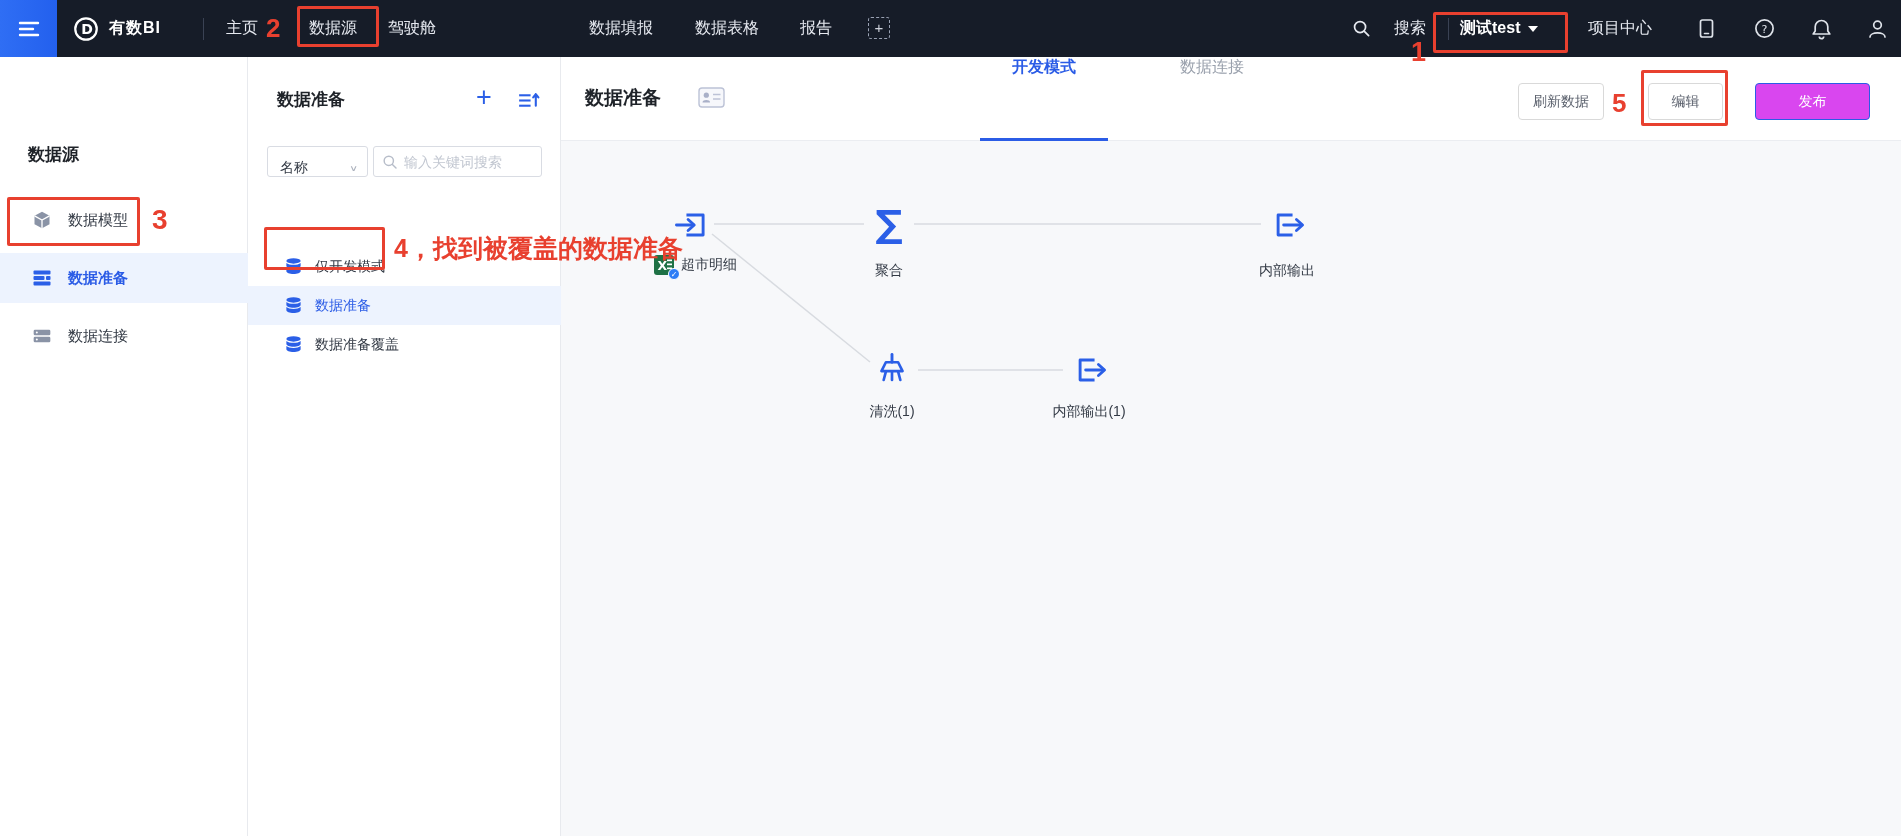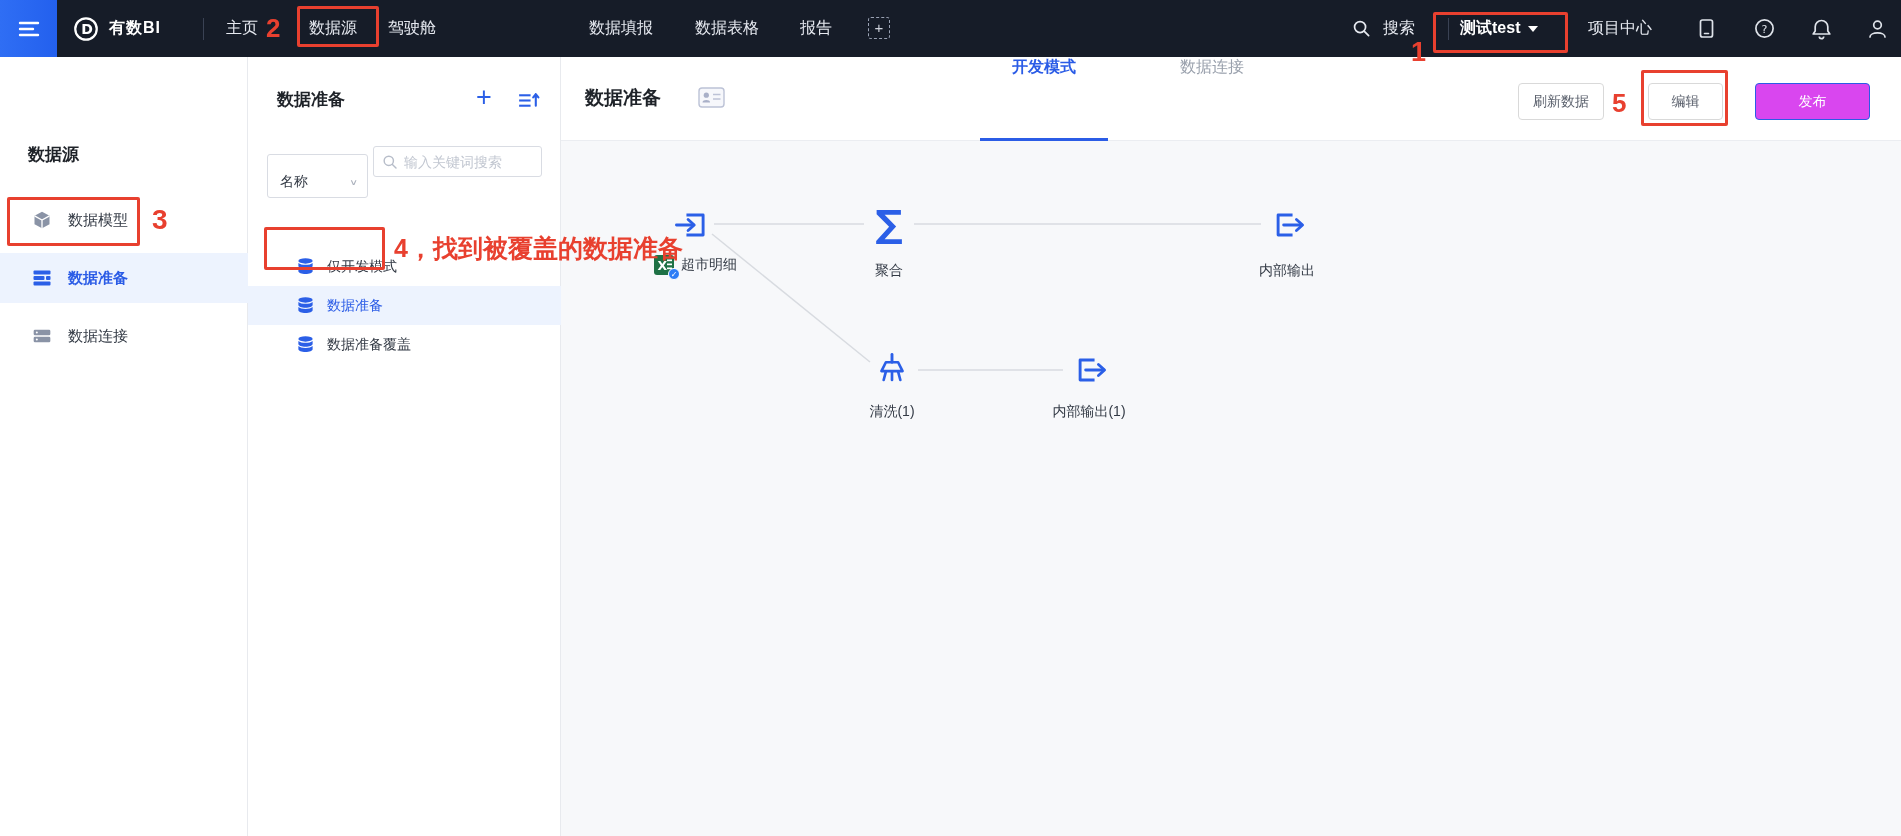"搜索" .tb-search { gap: 12px -> 23px }
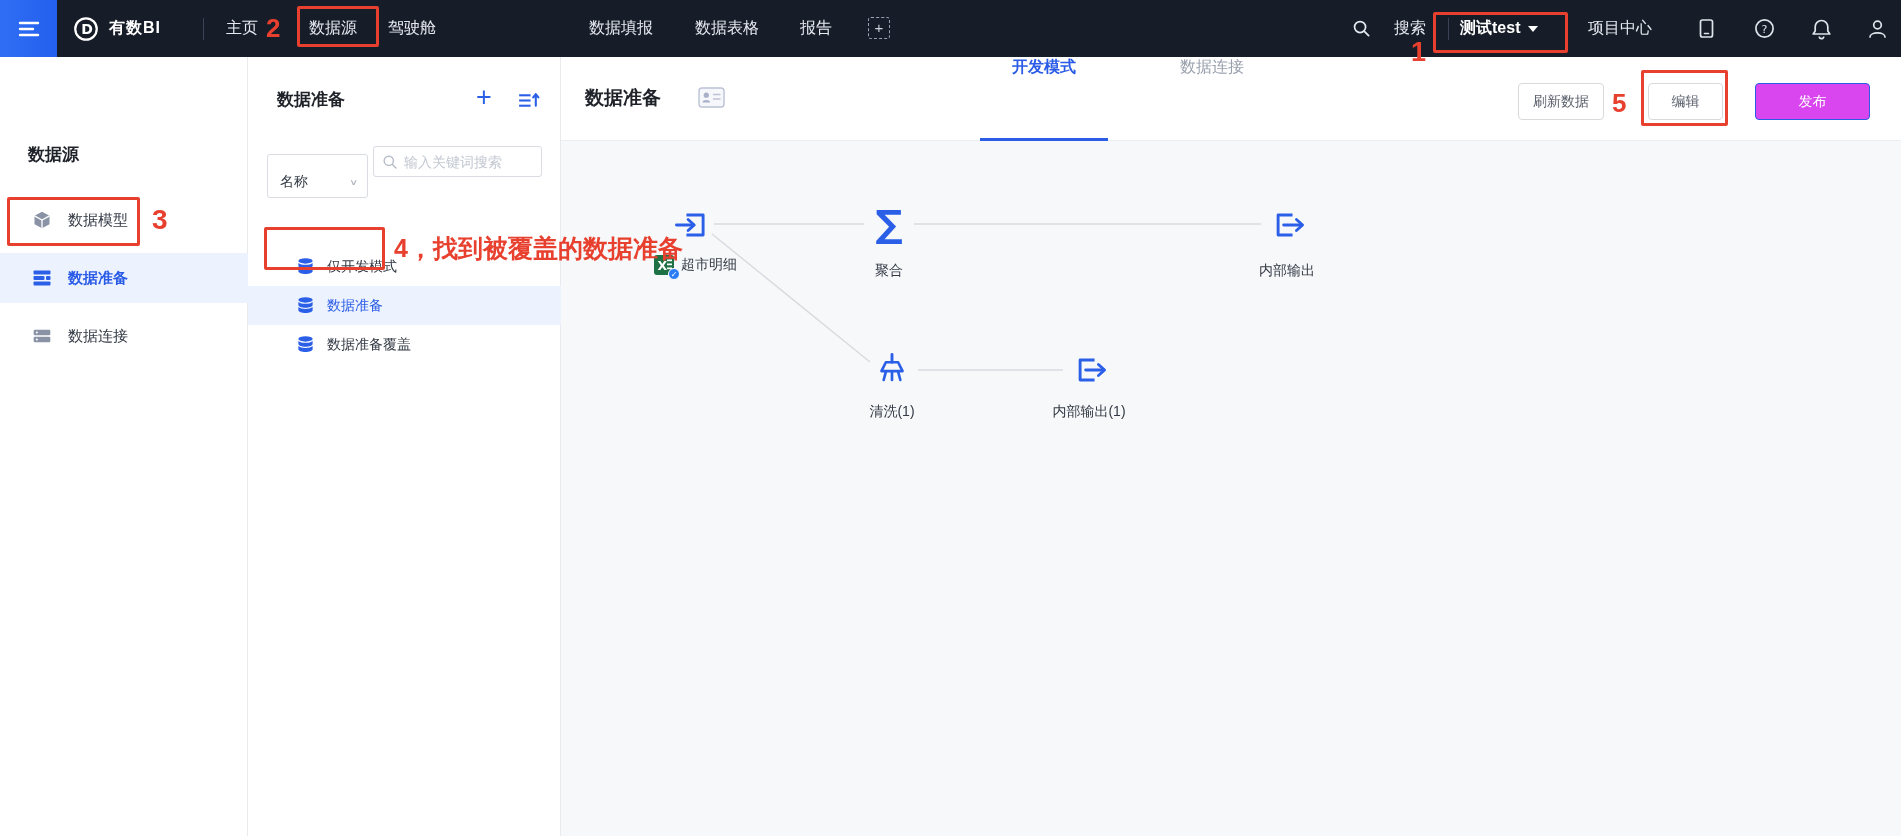"名称" .pn-select { height: 44px -> 31px; margin-top: 8px -> none }
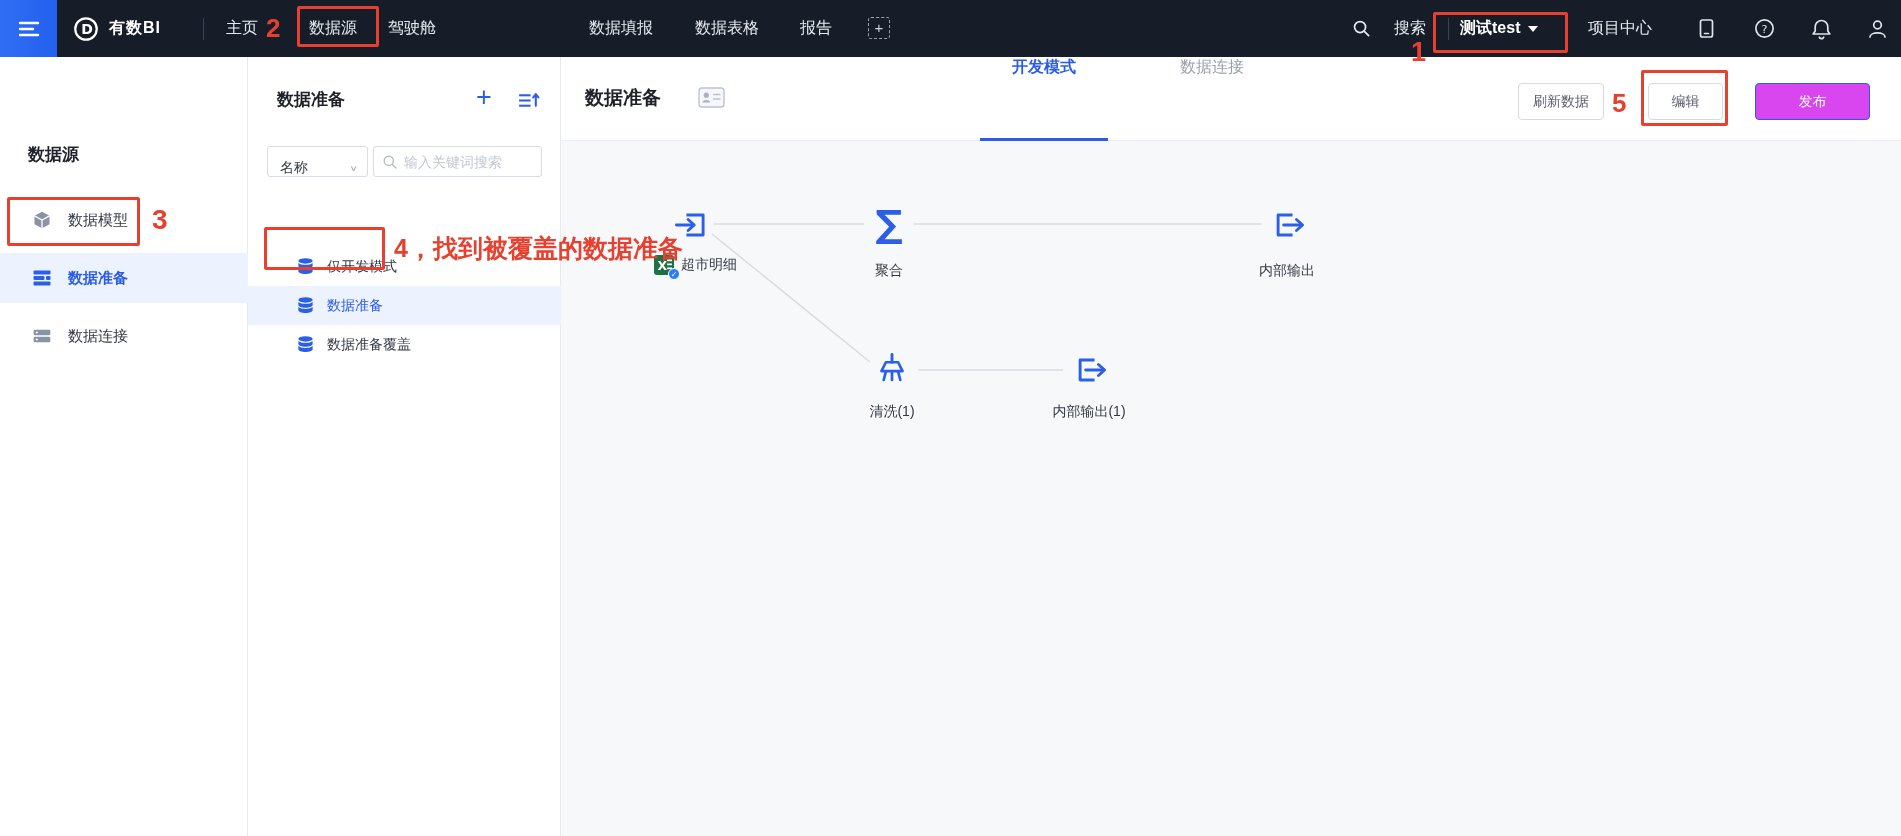"仅开发模式" .pn-row { padding-left: 48px -> 36px }
